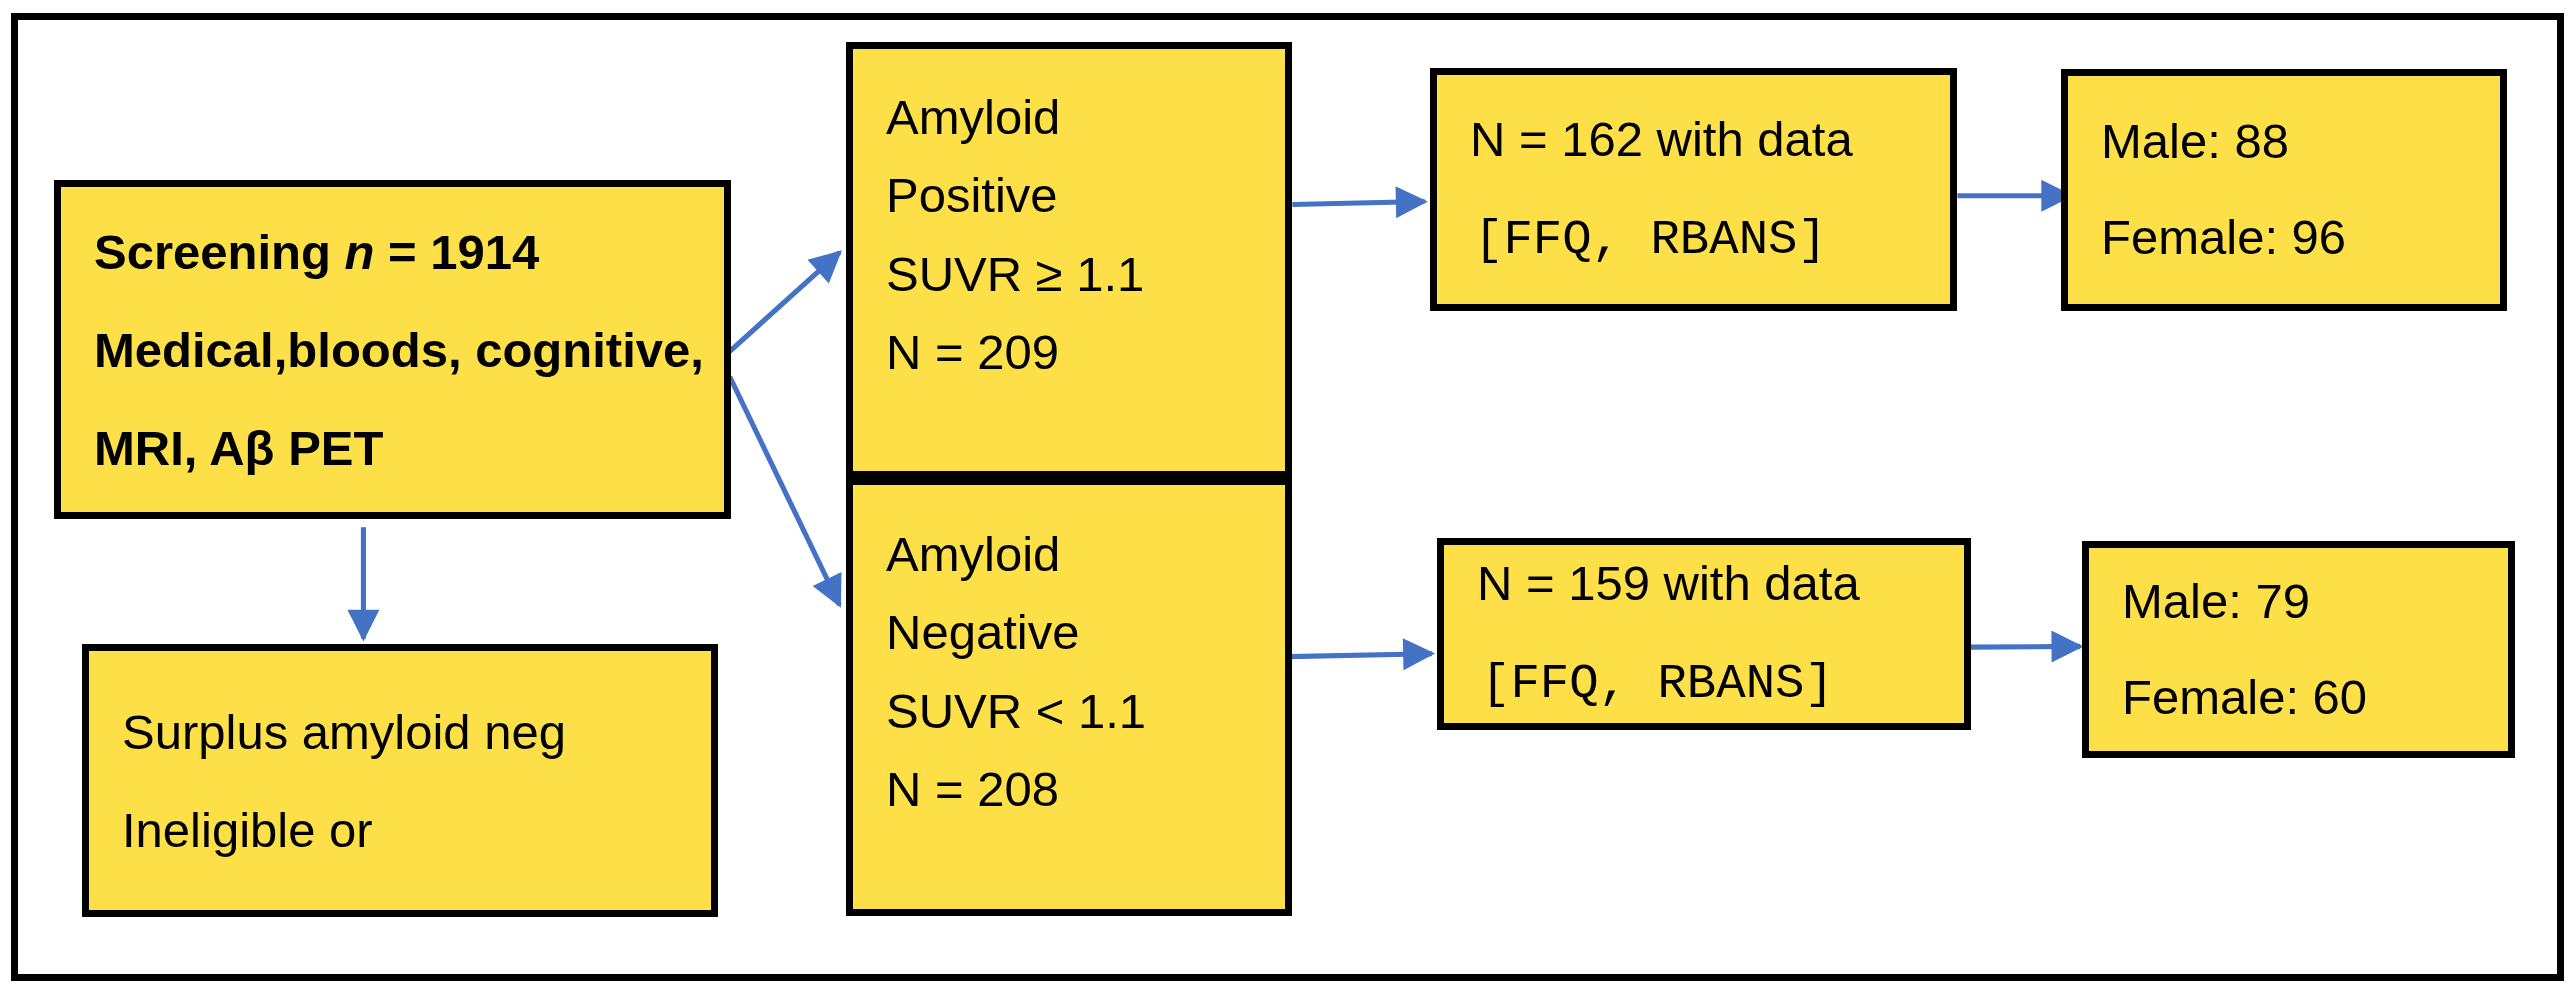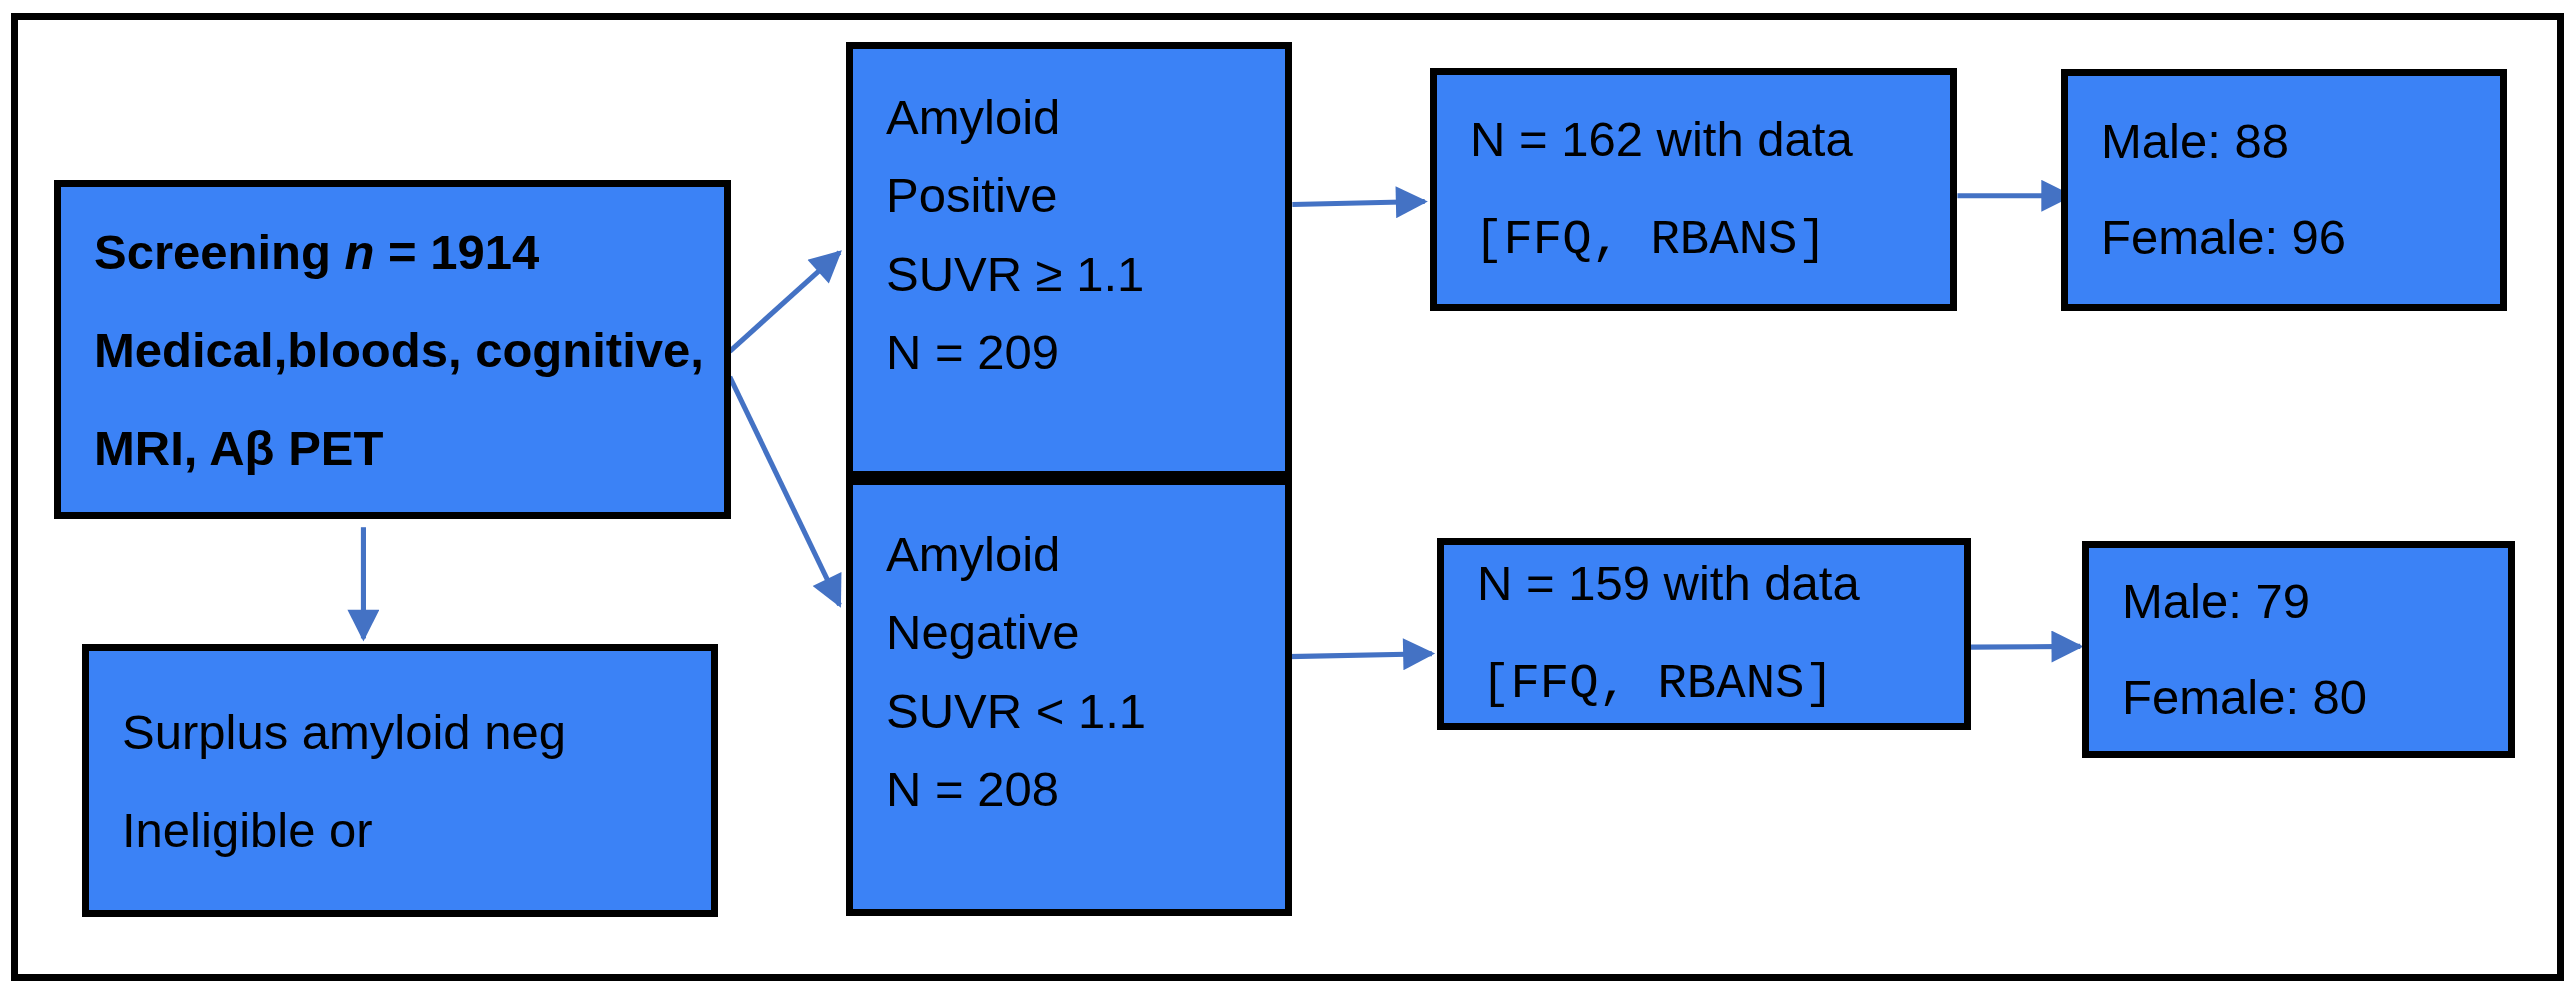"Amyloid" .box { background: #3b82f6 -> #fde047 }
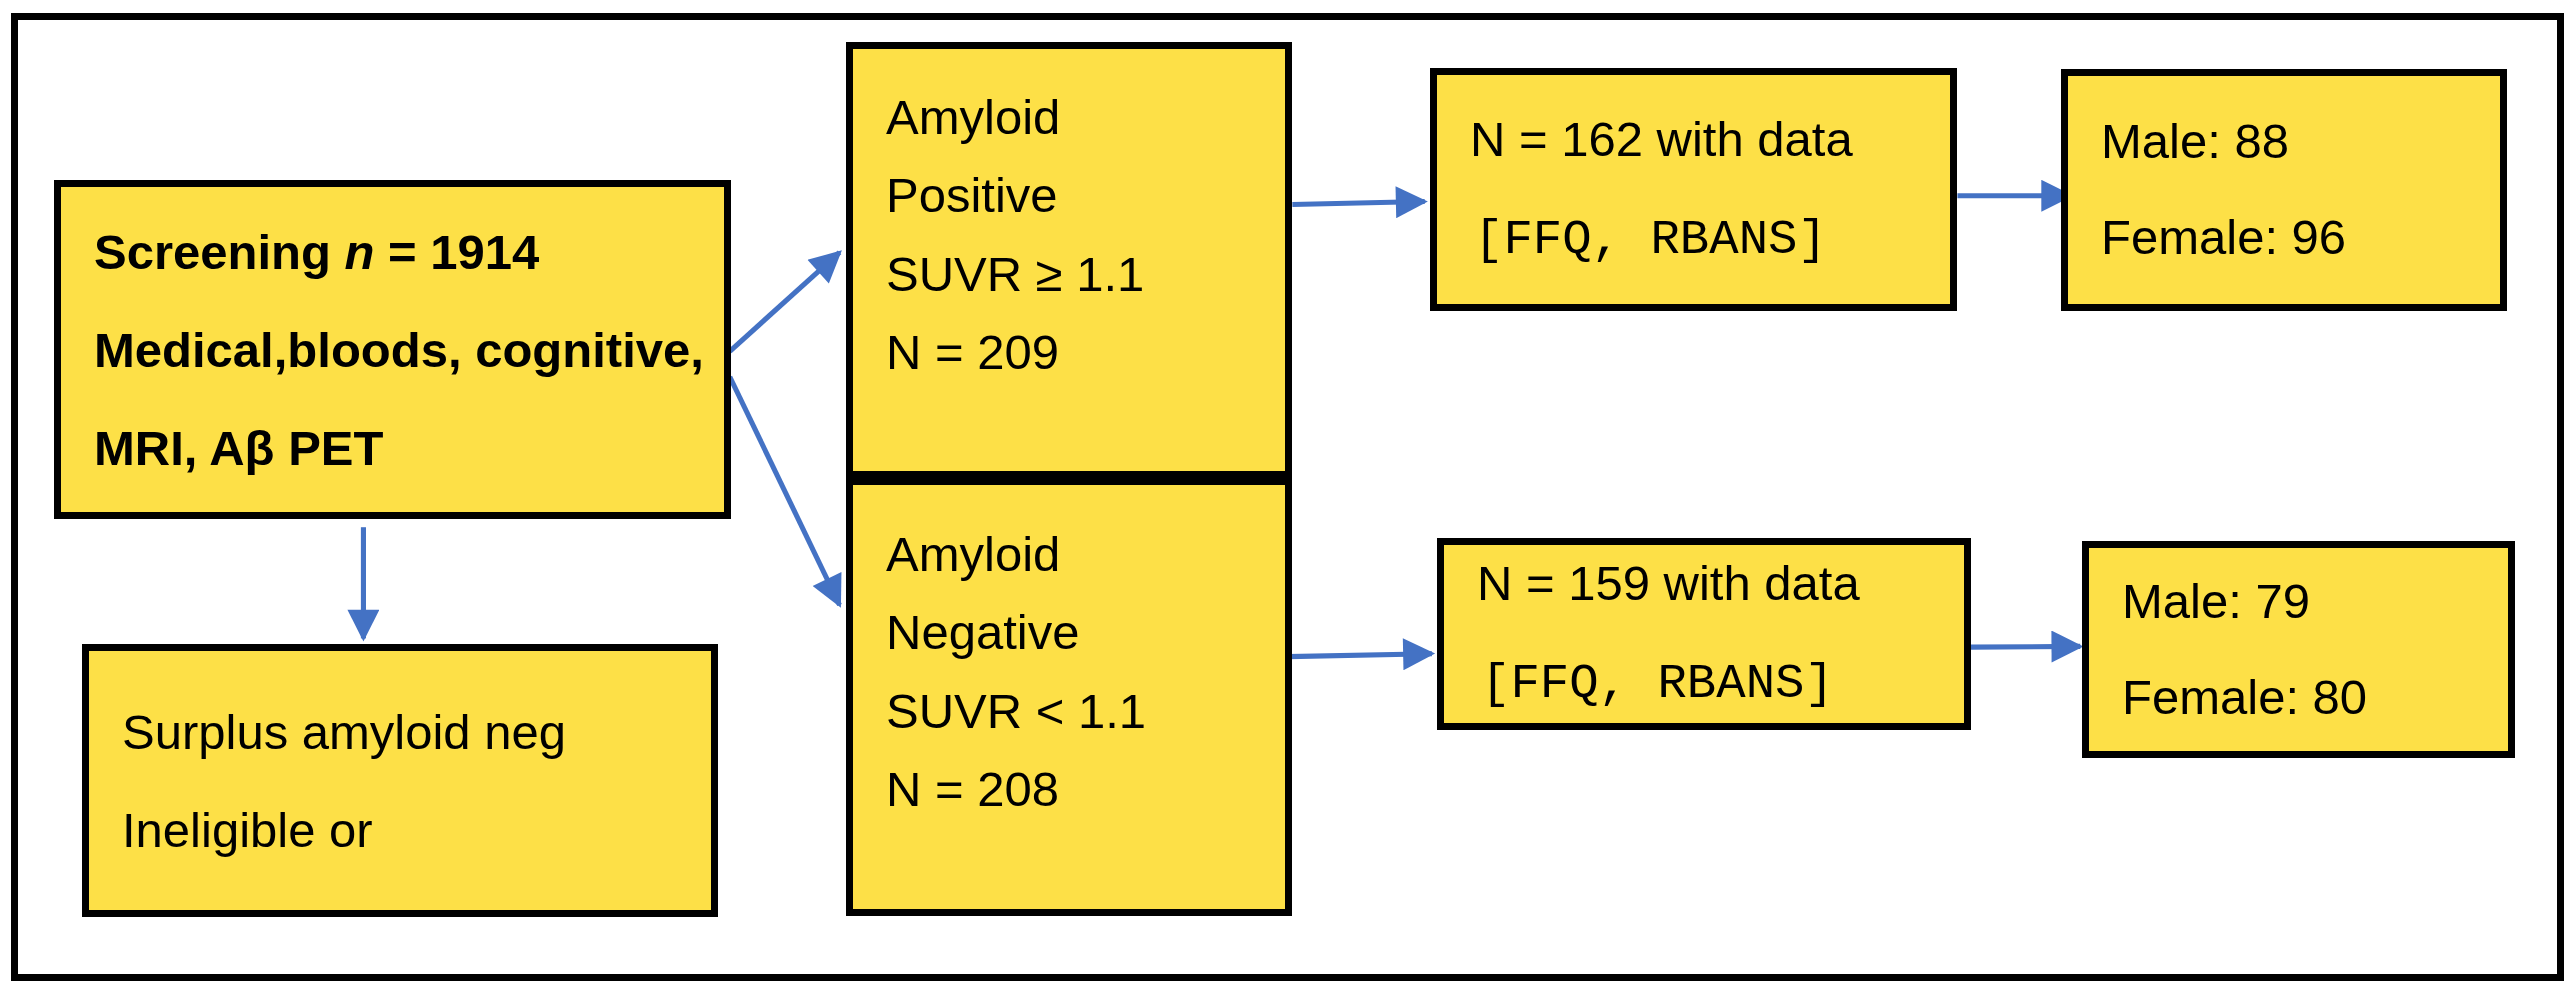"Female: 80" div { text: 80 -> 60 }
